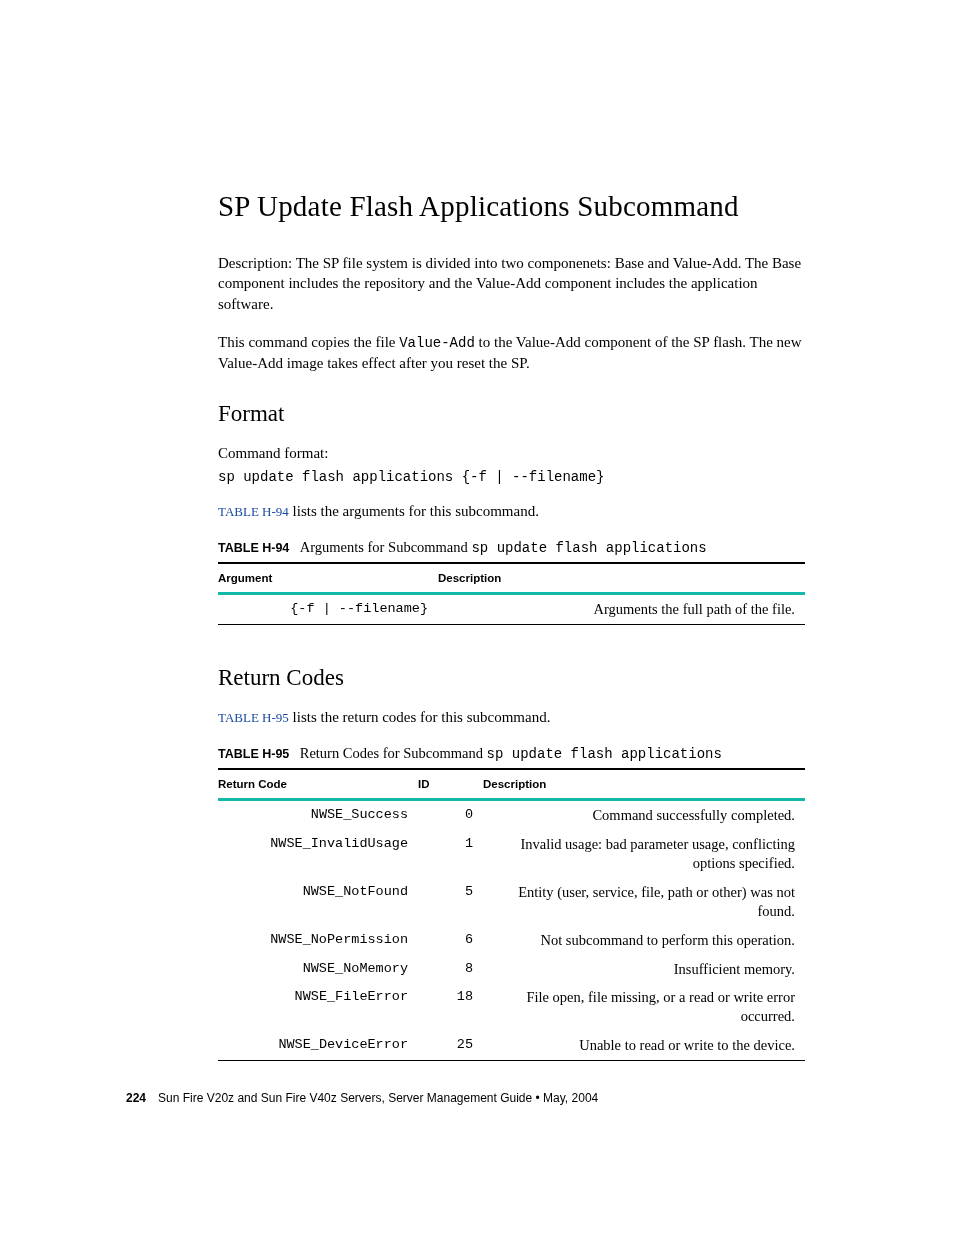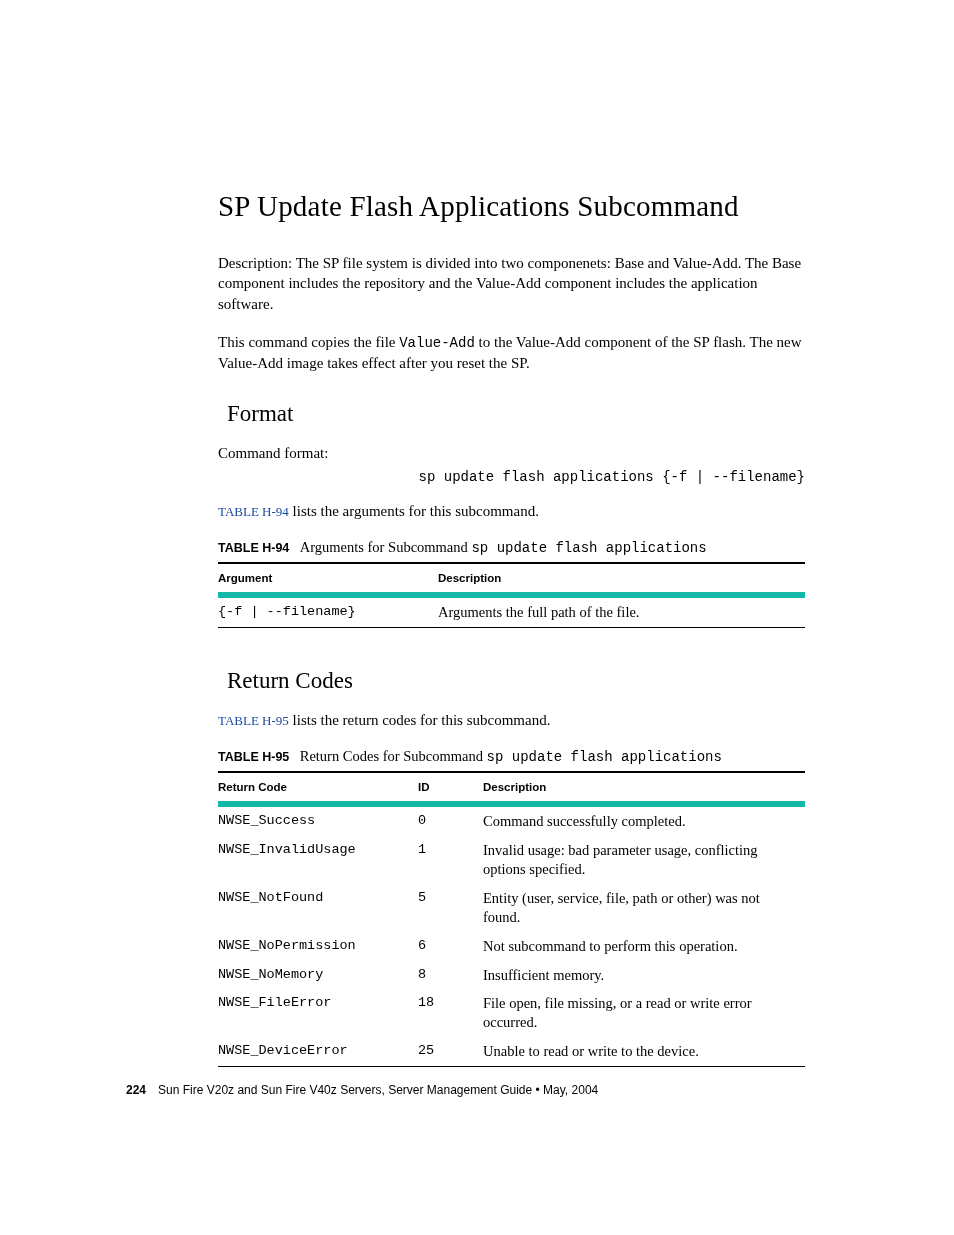"Format" h2.section { margin: 28px 0 14px 9px -> 28px 0 14px 0 }
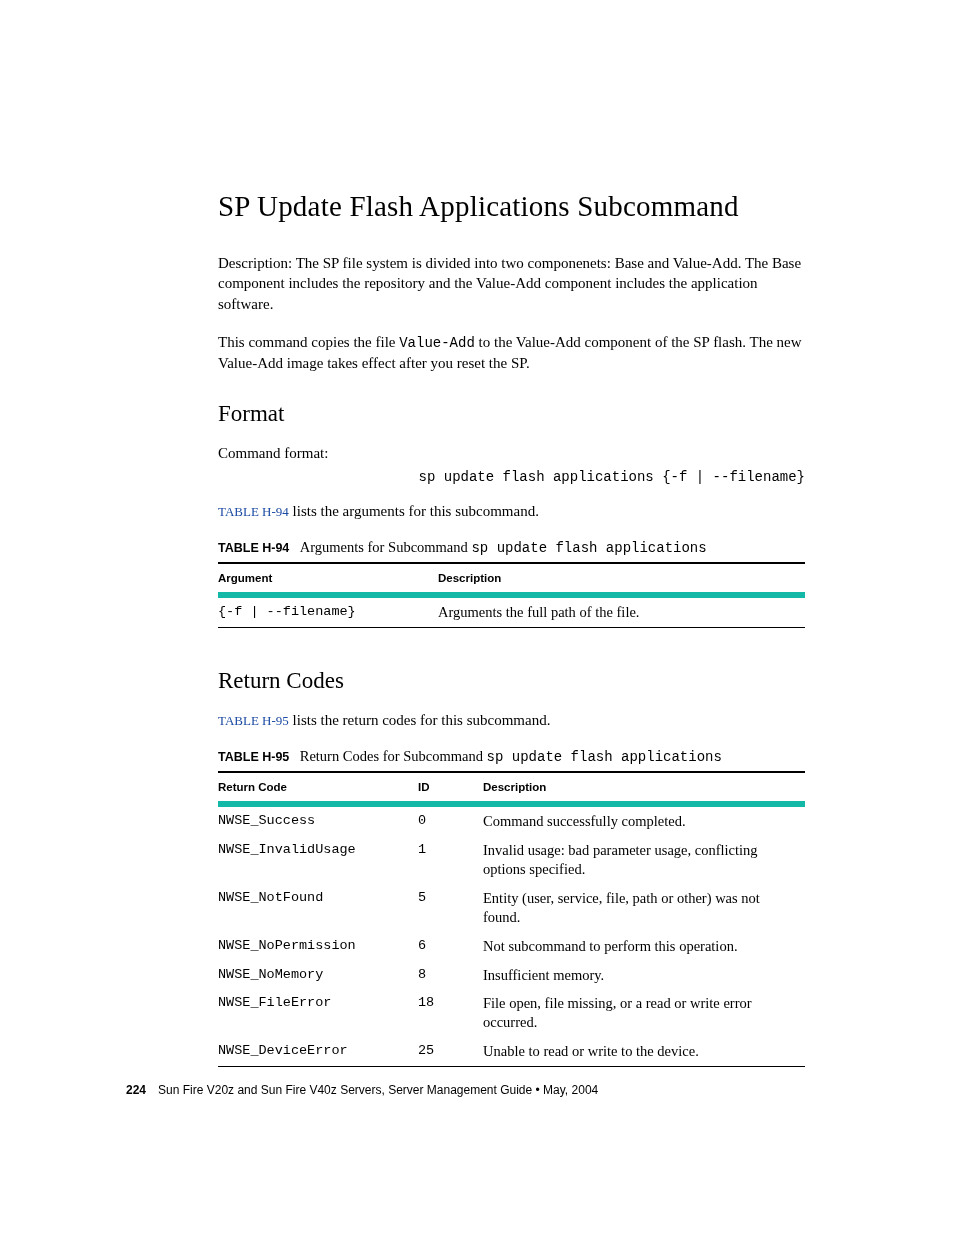"sp update flash applications {-f" p.codeblock { text-align: right -> none }
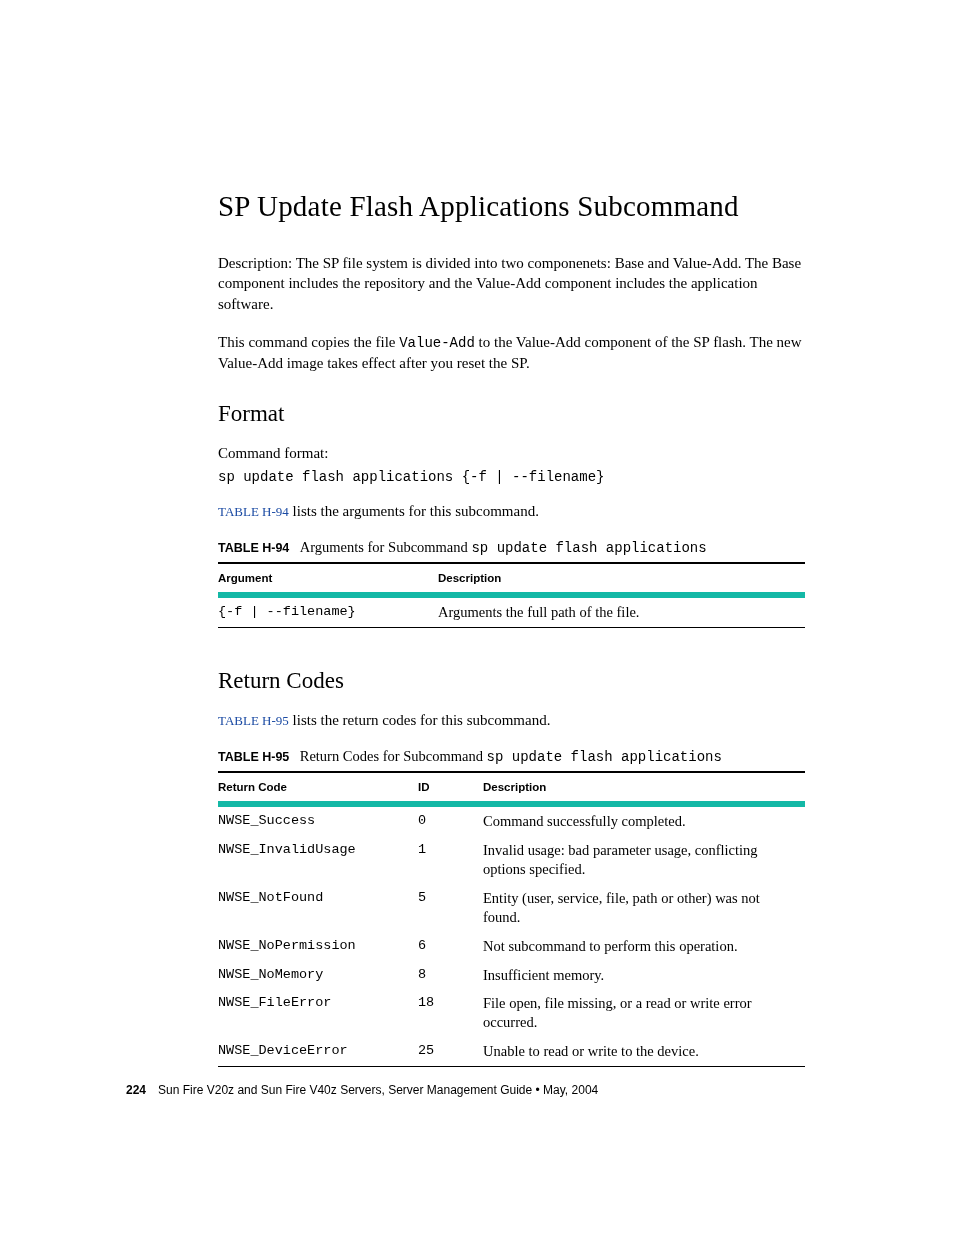"Argument" table.doc th { border-bottom: 6px solid #14b8a6 -> 3px solid #14b8a6 }
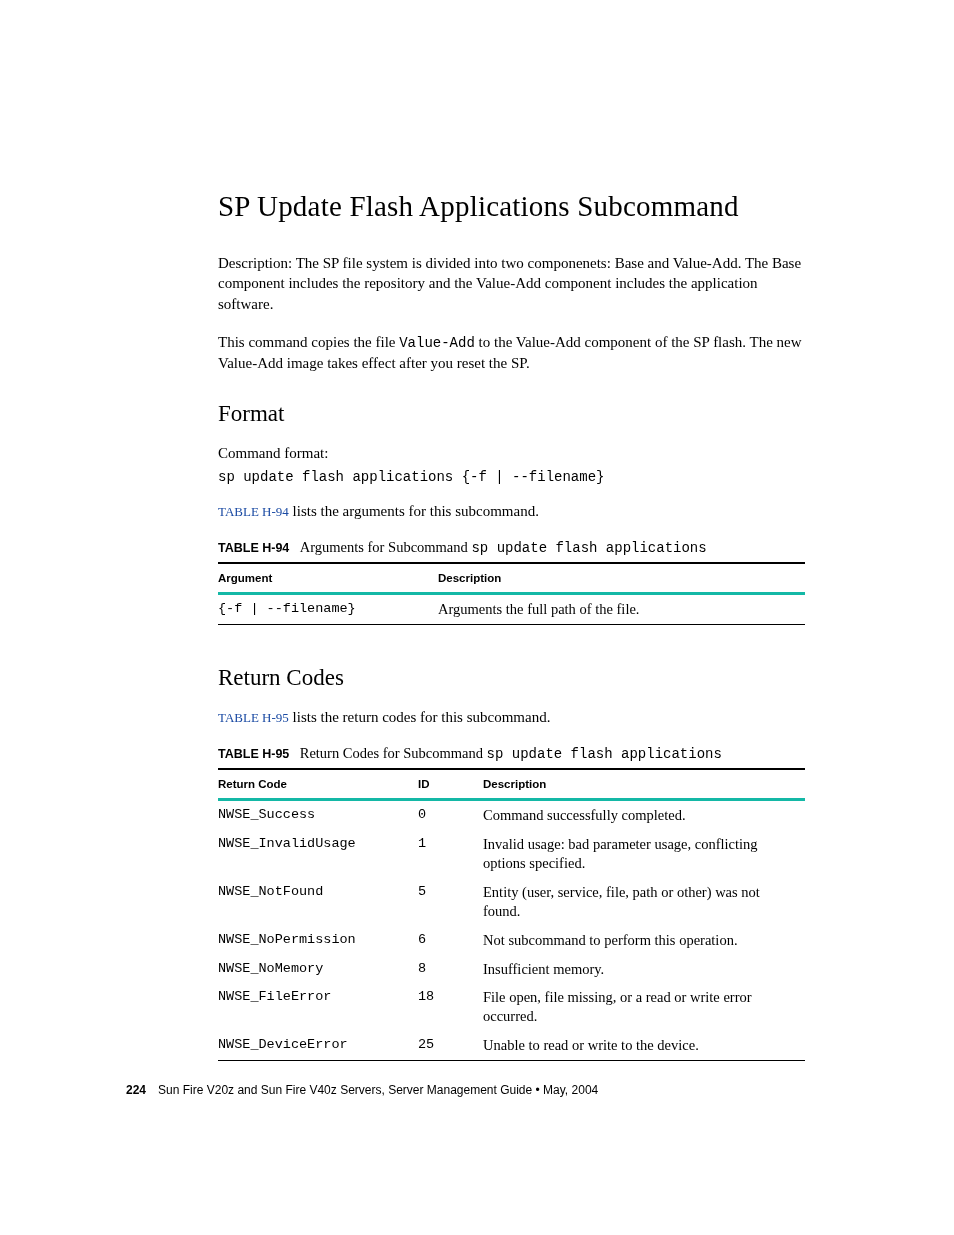"{-f | --filename}" table.doc td { text-align: none -> right }
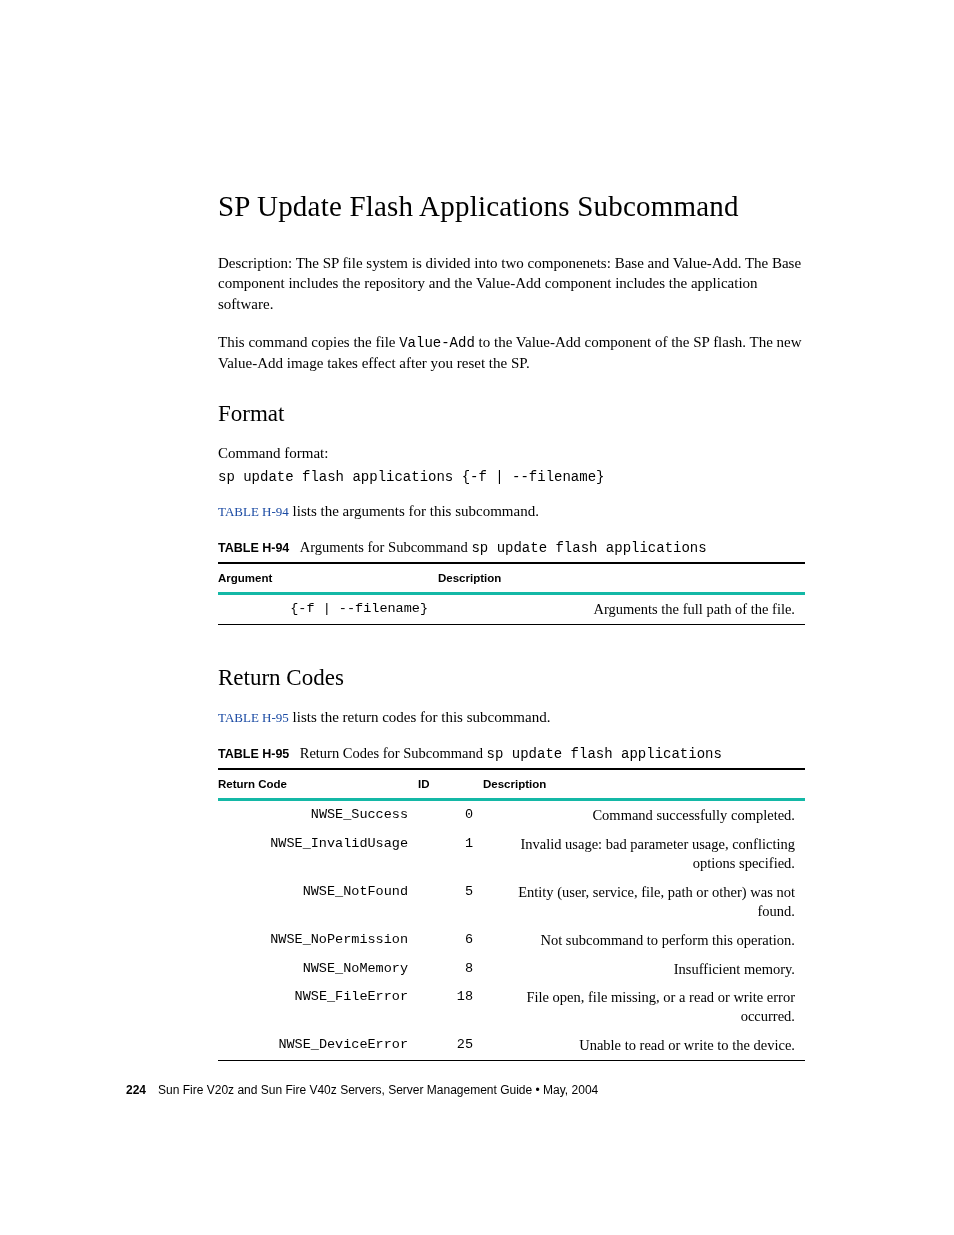"224 Sun Fire V20z and" .footer { bottom: 138px -> 130px }
